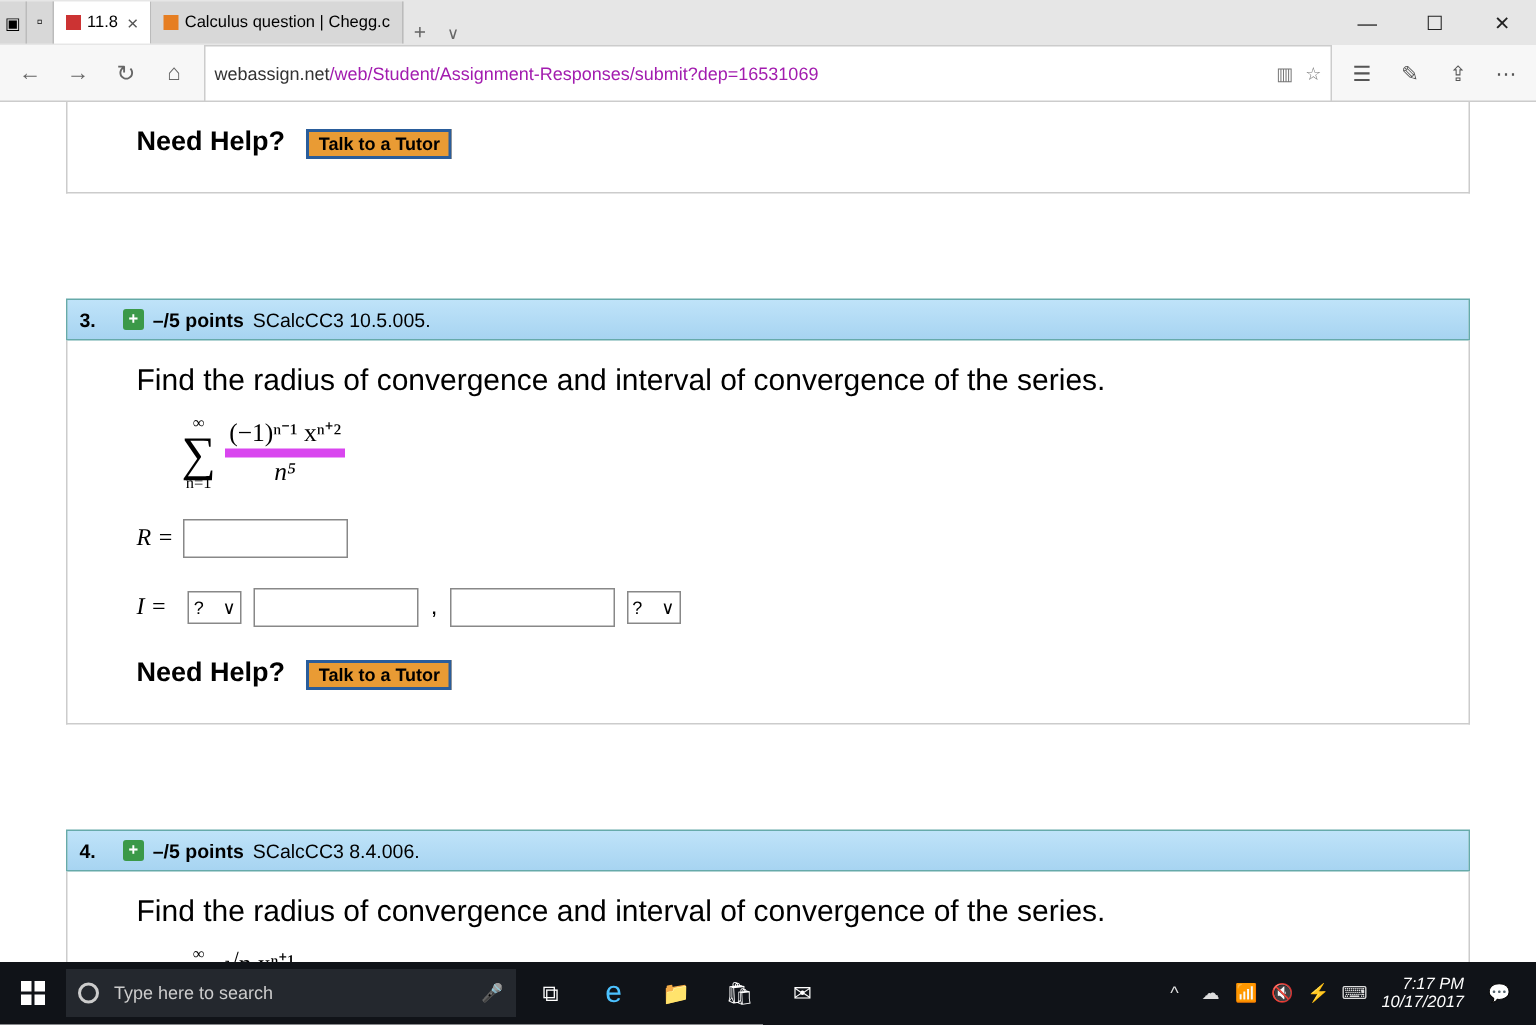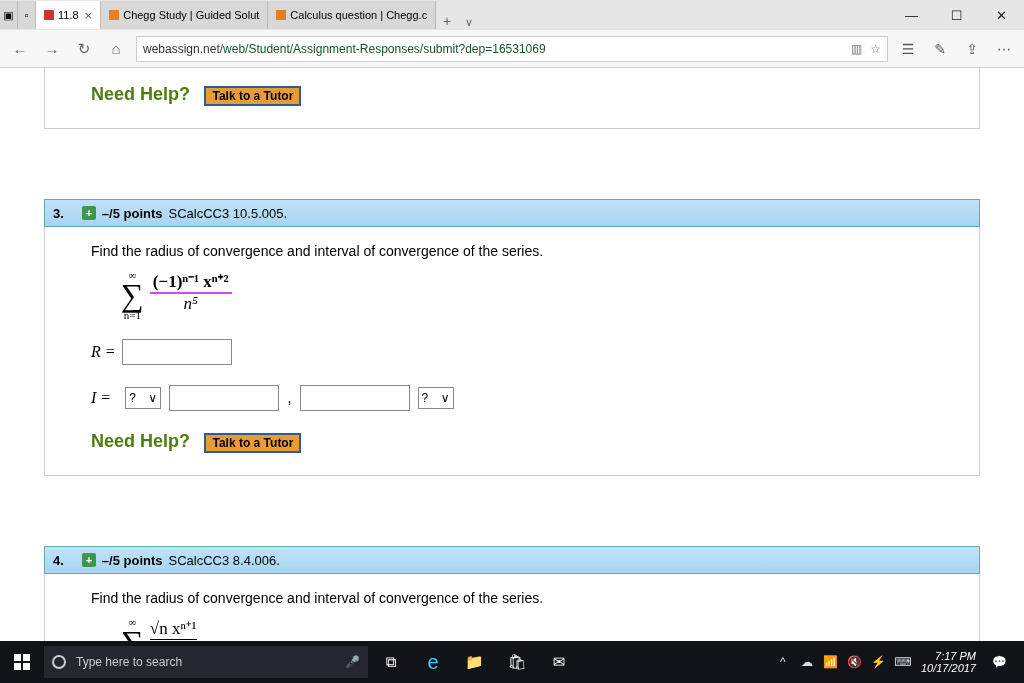"Chegg Study | Guided Solut" div.tab { html: <div> <span></span> <span>Chegg Study | Guided Solut</span> </div> -> none }
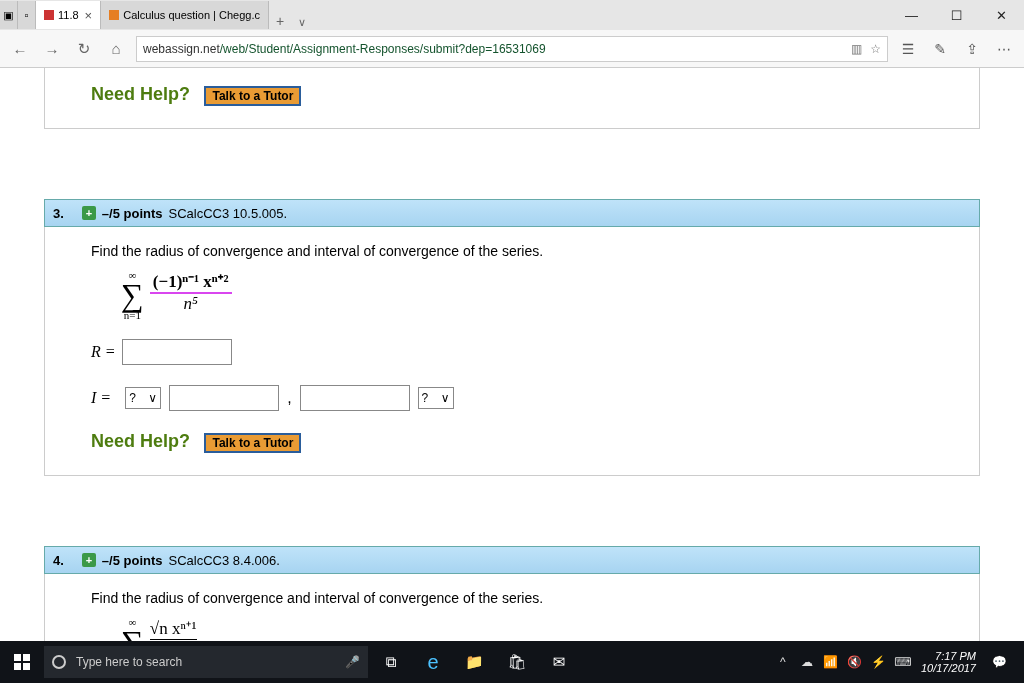"webassign.net" .url { height: 26px -> 38px }
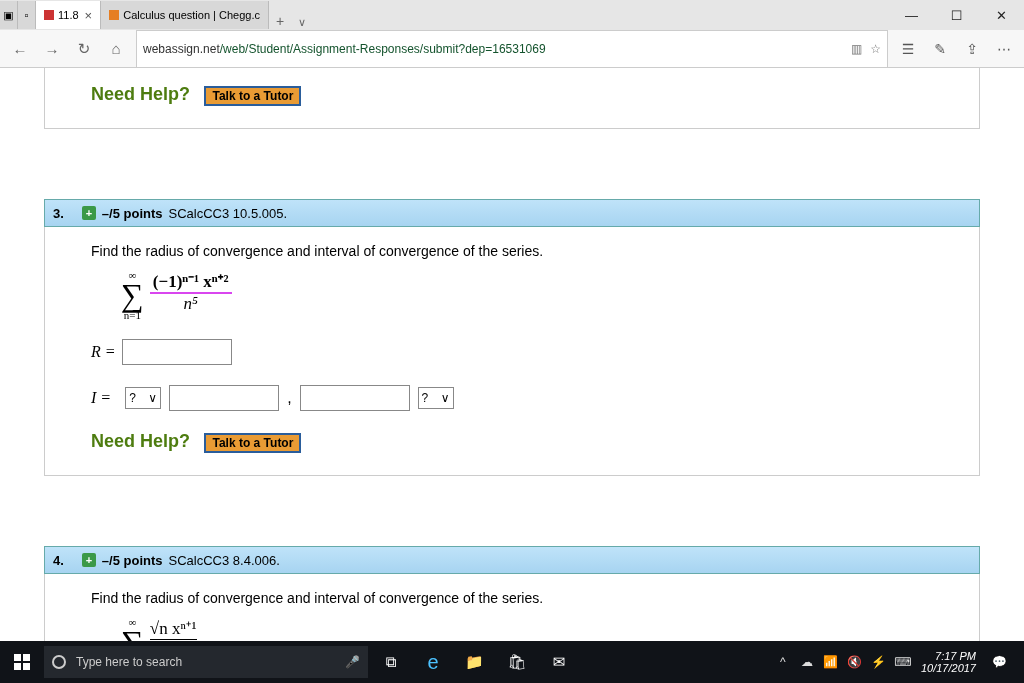"/web/Student/Assignment-Responses/submit" .url .grey { color: #14532d -> #a21caf }
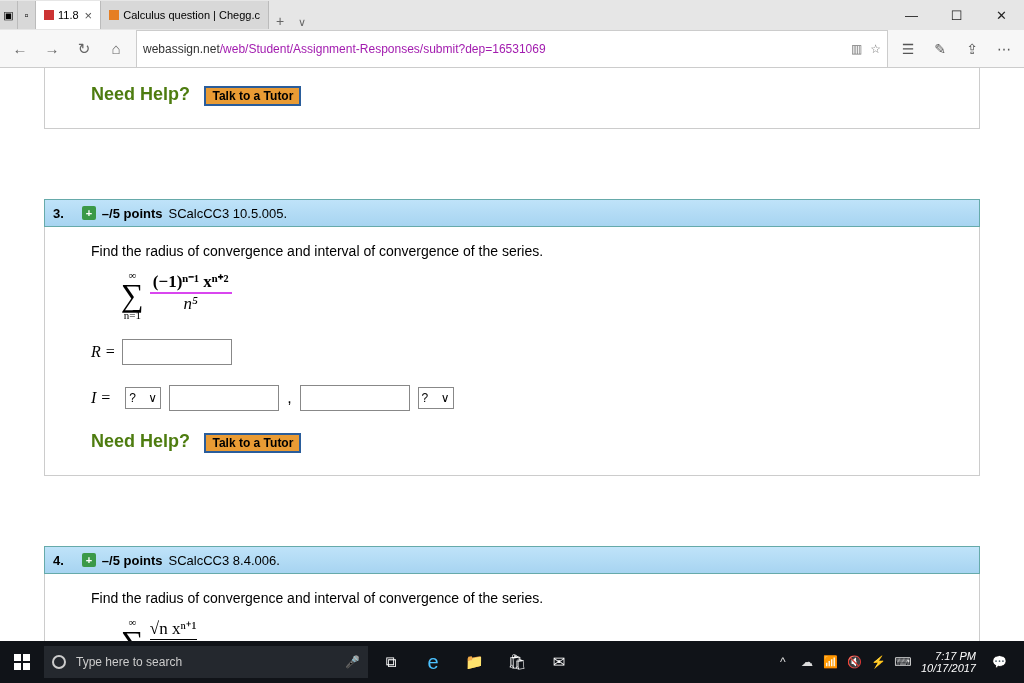"Need Help?" .needhelp { color: #4d7c0f -> #000000 }
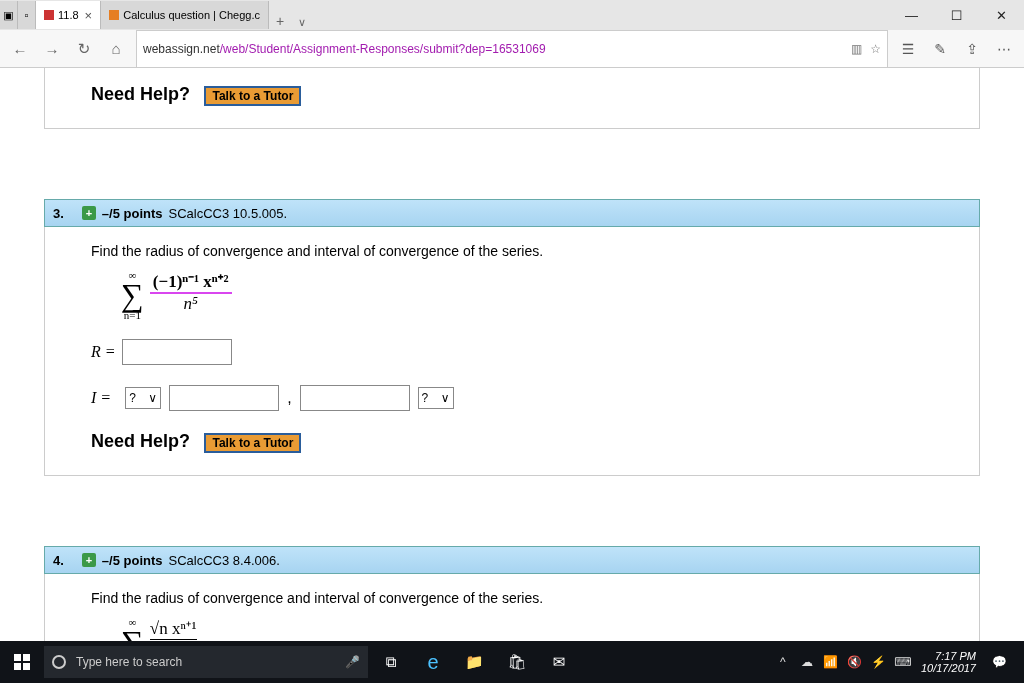"Find the radius of convergence" .qprompt { font-size: 14px -> 20px }
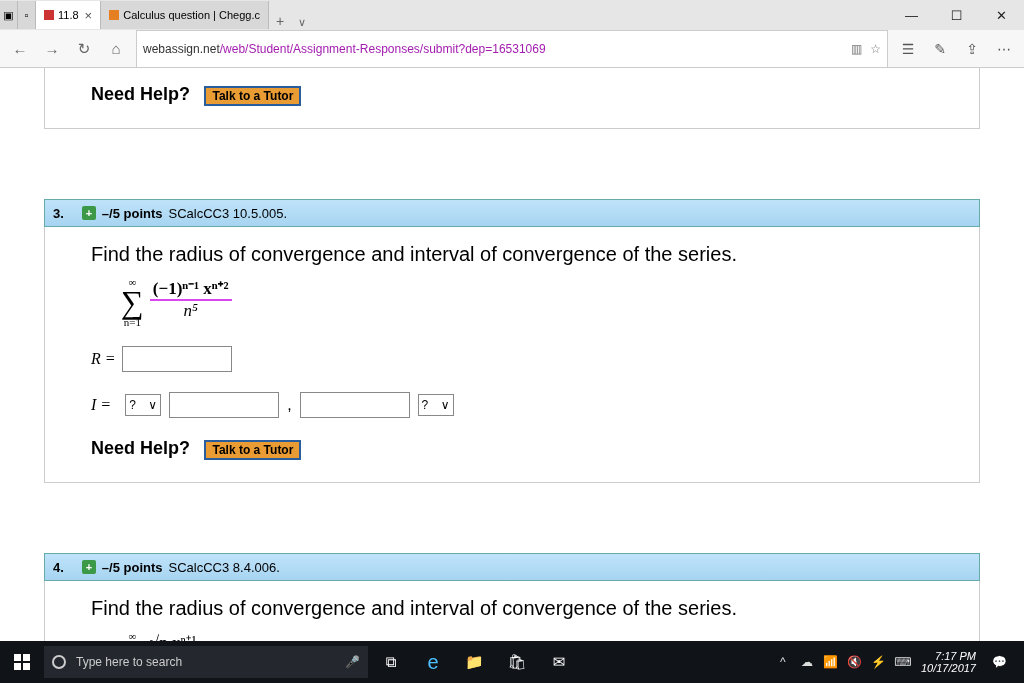"(−1)ⁿ⁻¹ xⁿ⁺²" .frac .top { border-bottom: 2px solid #d946ef -> 6px solid #d946ef; font-weight: bold -> none }
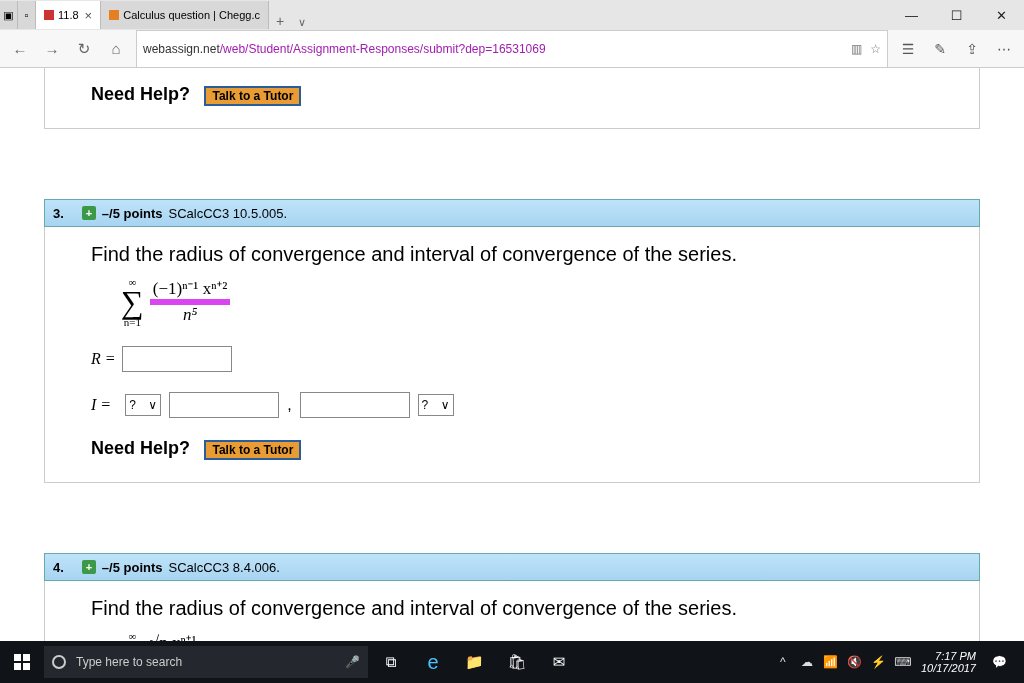"Type here to search" .searchbox { width: 324px -> 300px }
